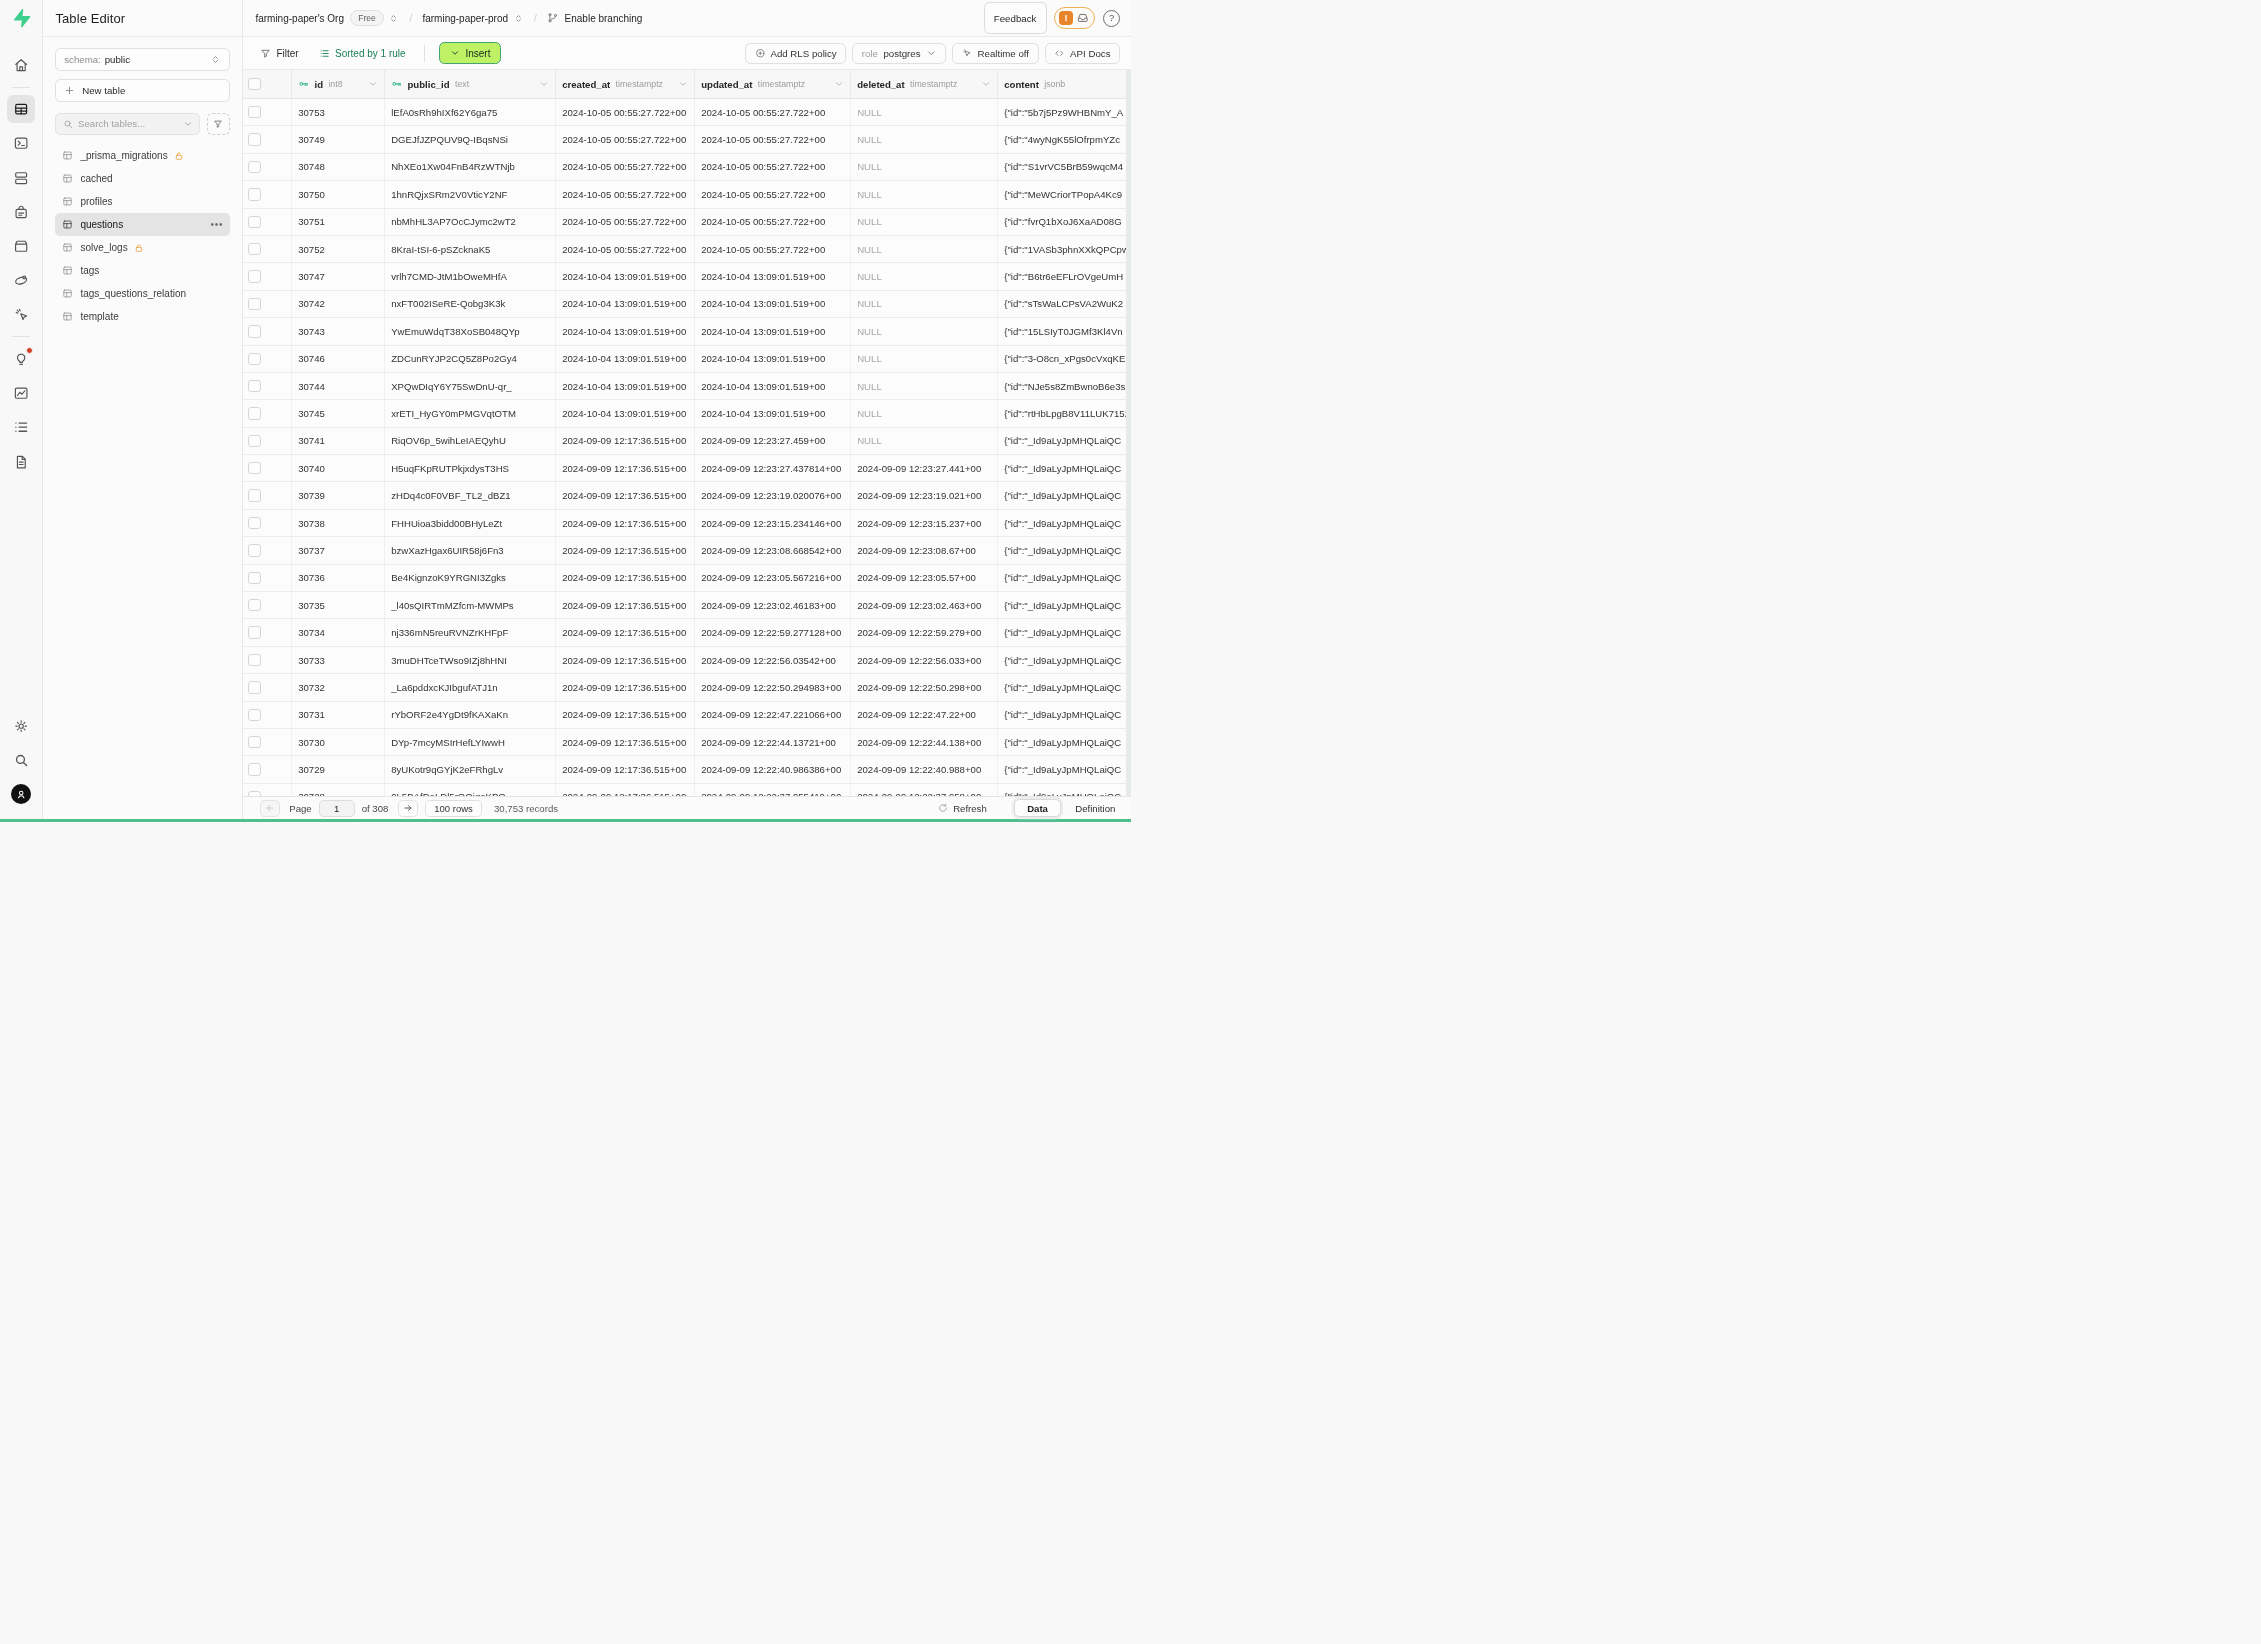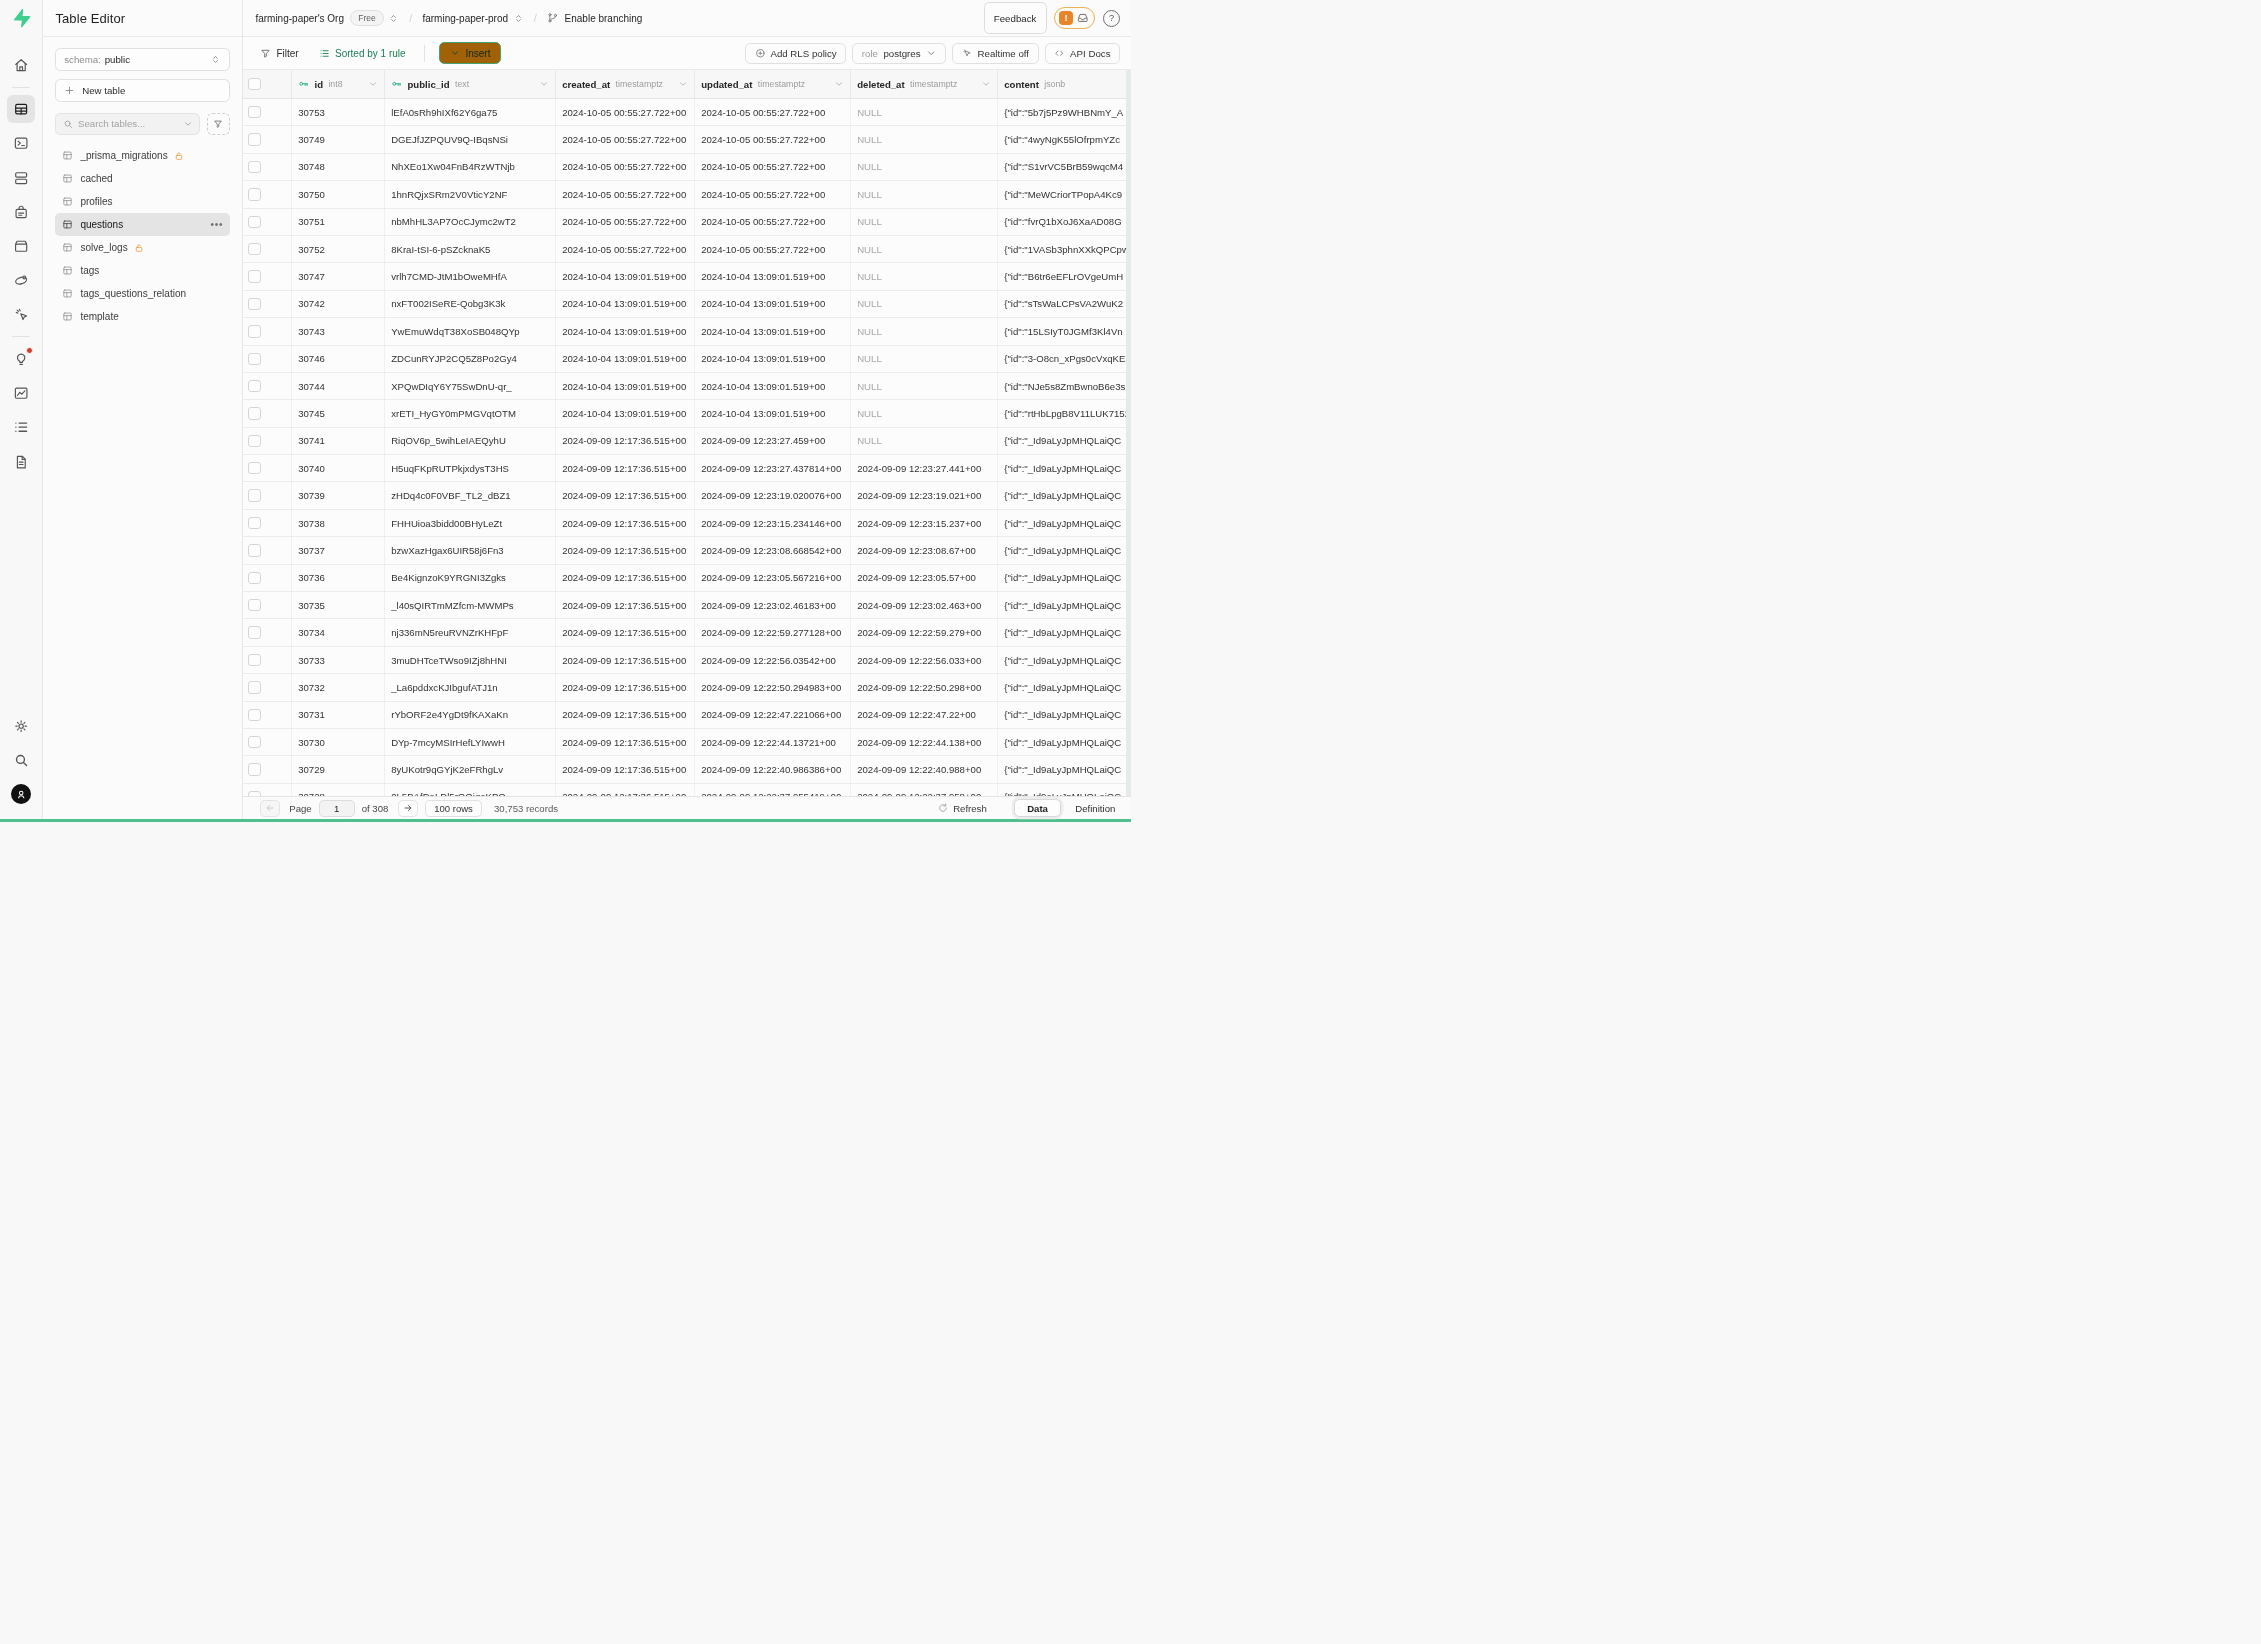"Insert" .btn-insert { background: #a16207 -> #bef264 }
